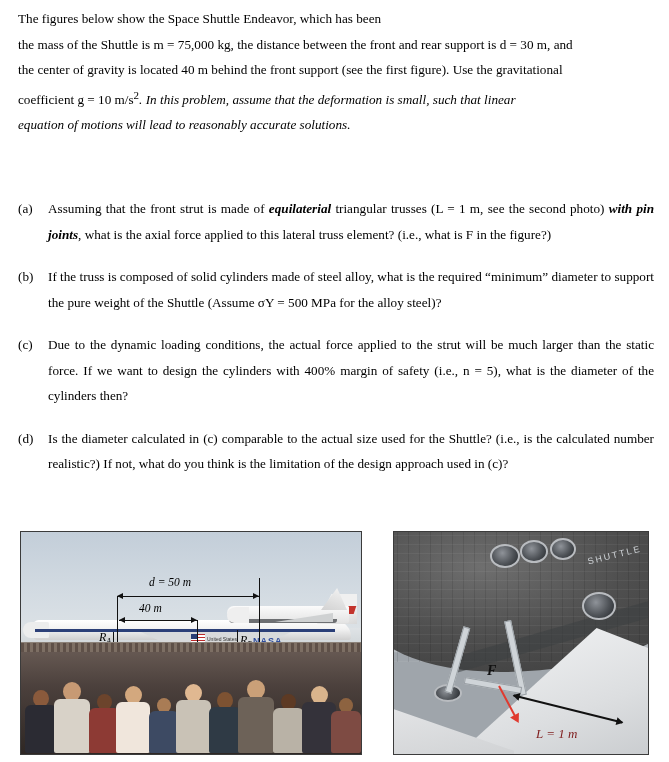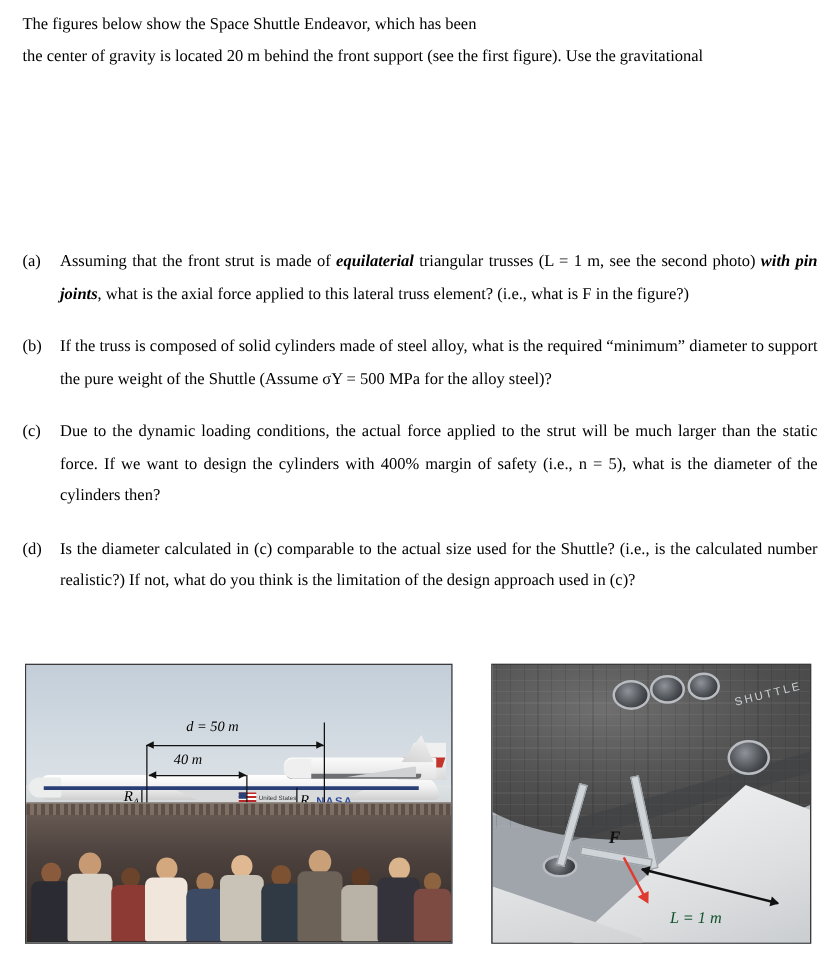"the mass of the Shuttle" div { html: none -> <div>the mass of the Shuttle is m = 75,000 kg, the distance between the front and rear support is d = 30 m, and</div> }
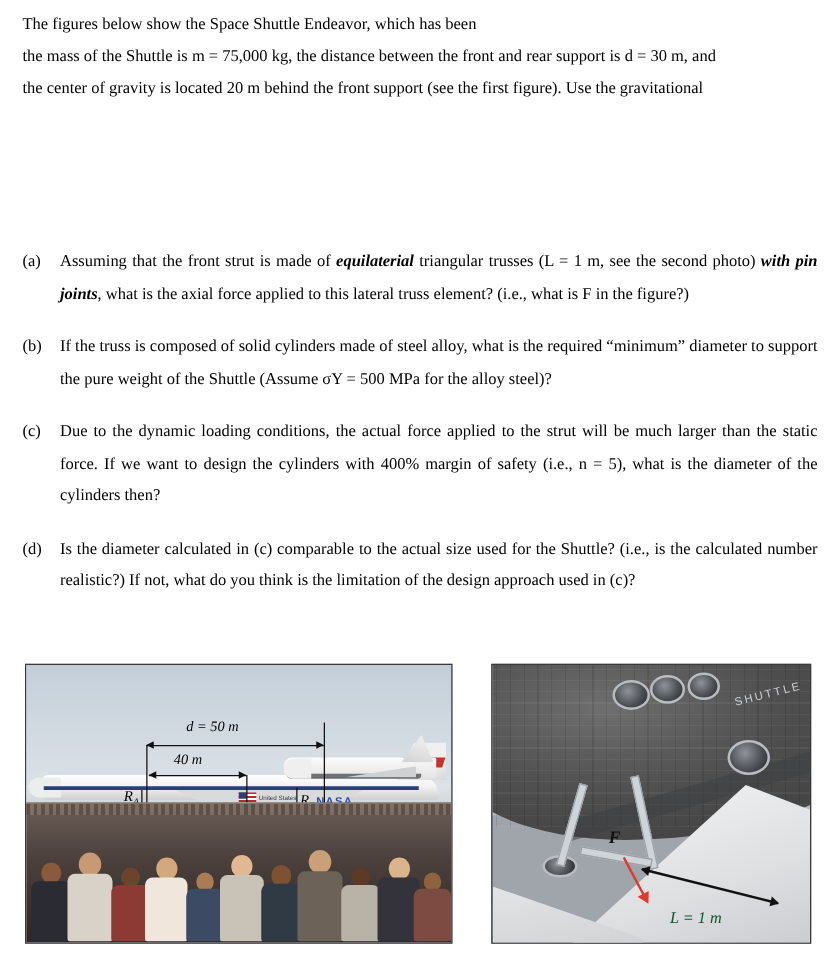"the center of gravity is" div { text: 20 -> 40 }
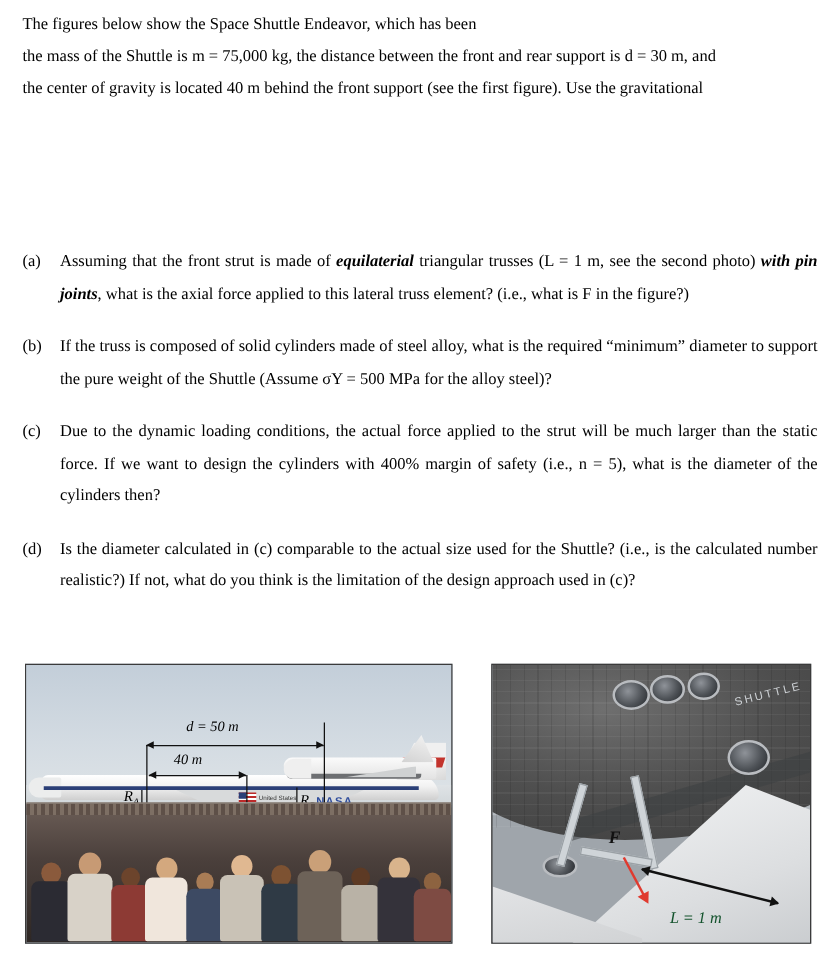"coefficient g = 10 m/s2." div { html: none -> <div> <span>coefficient g = 10 m/s</span><sup>2</sup><span>. In this problem, assume that the deformation is small, such that linear</span> </div> }
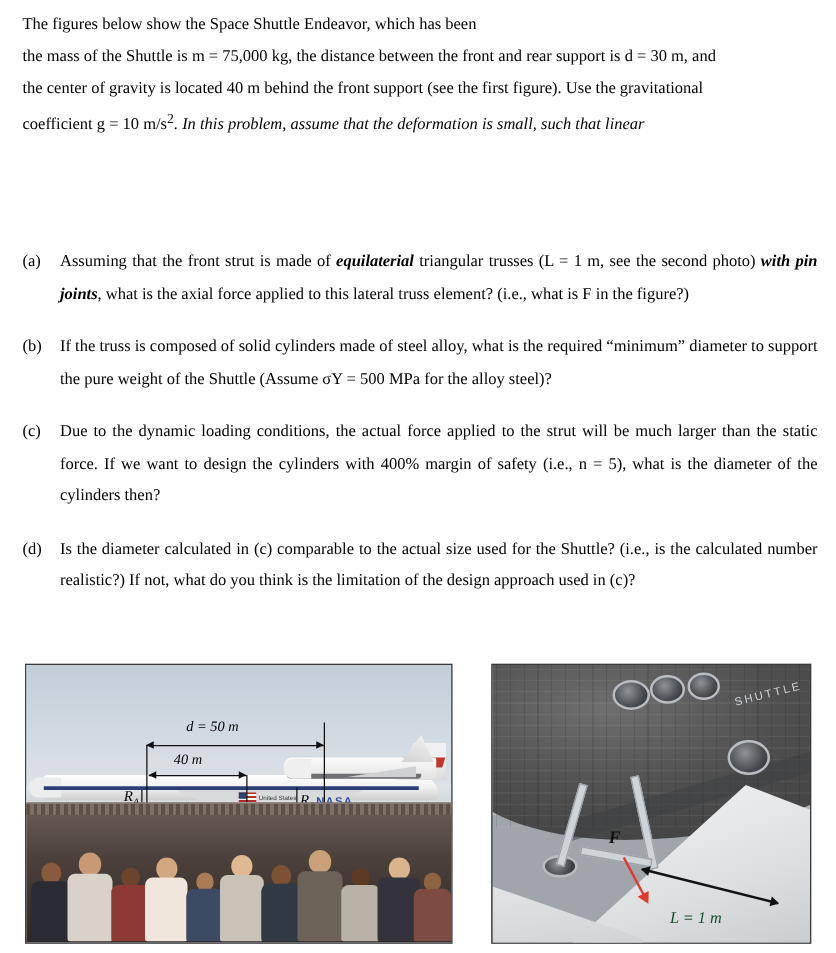"equation of motions will lead" div.it { html: none -> <div>equation of motions will lead to reasonably accurate solutions.</div> }
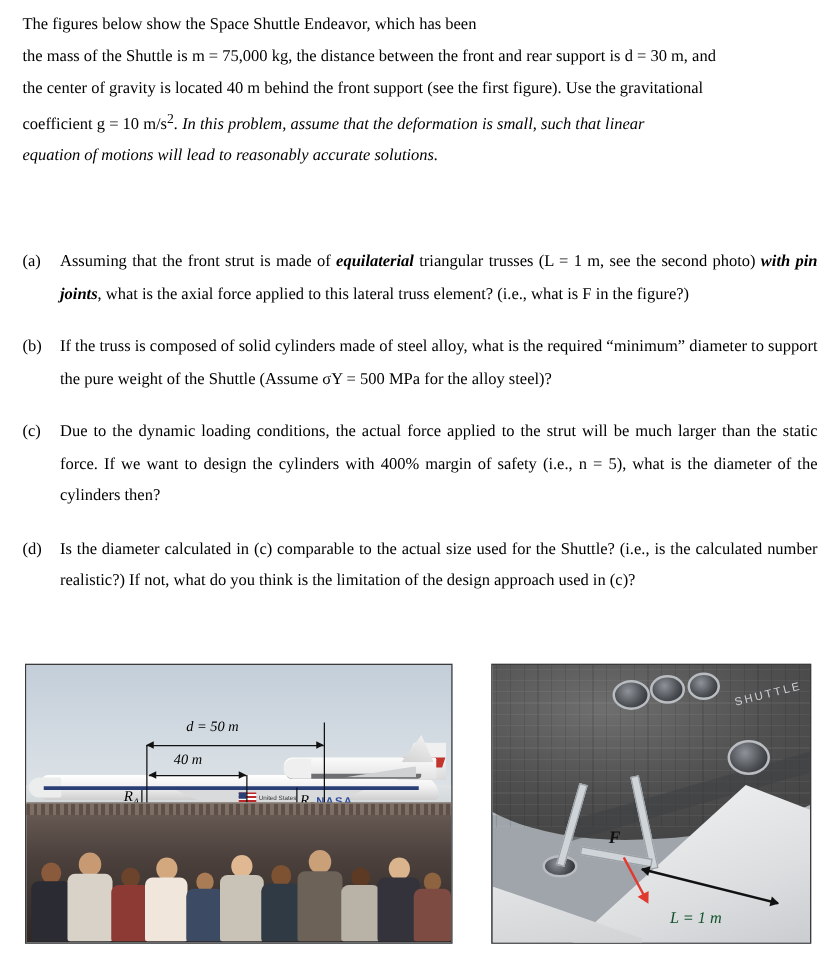"L = 1 m" .l-label { color: #14532d -> #7f1d1d }
